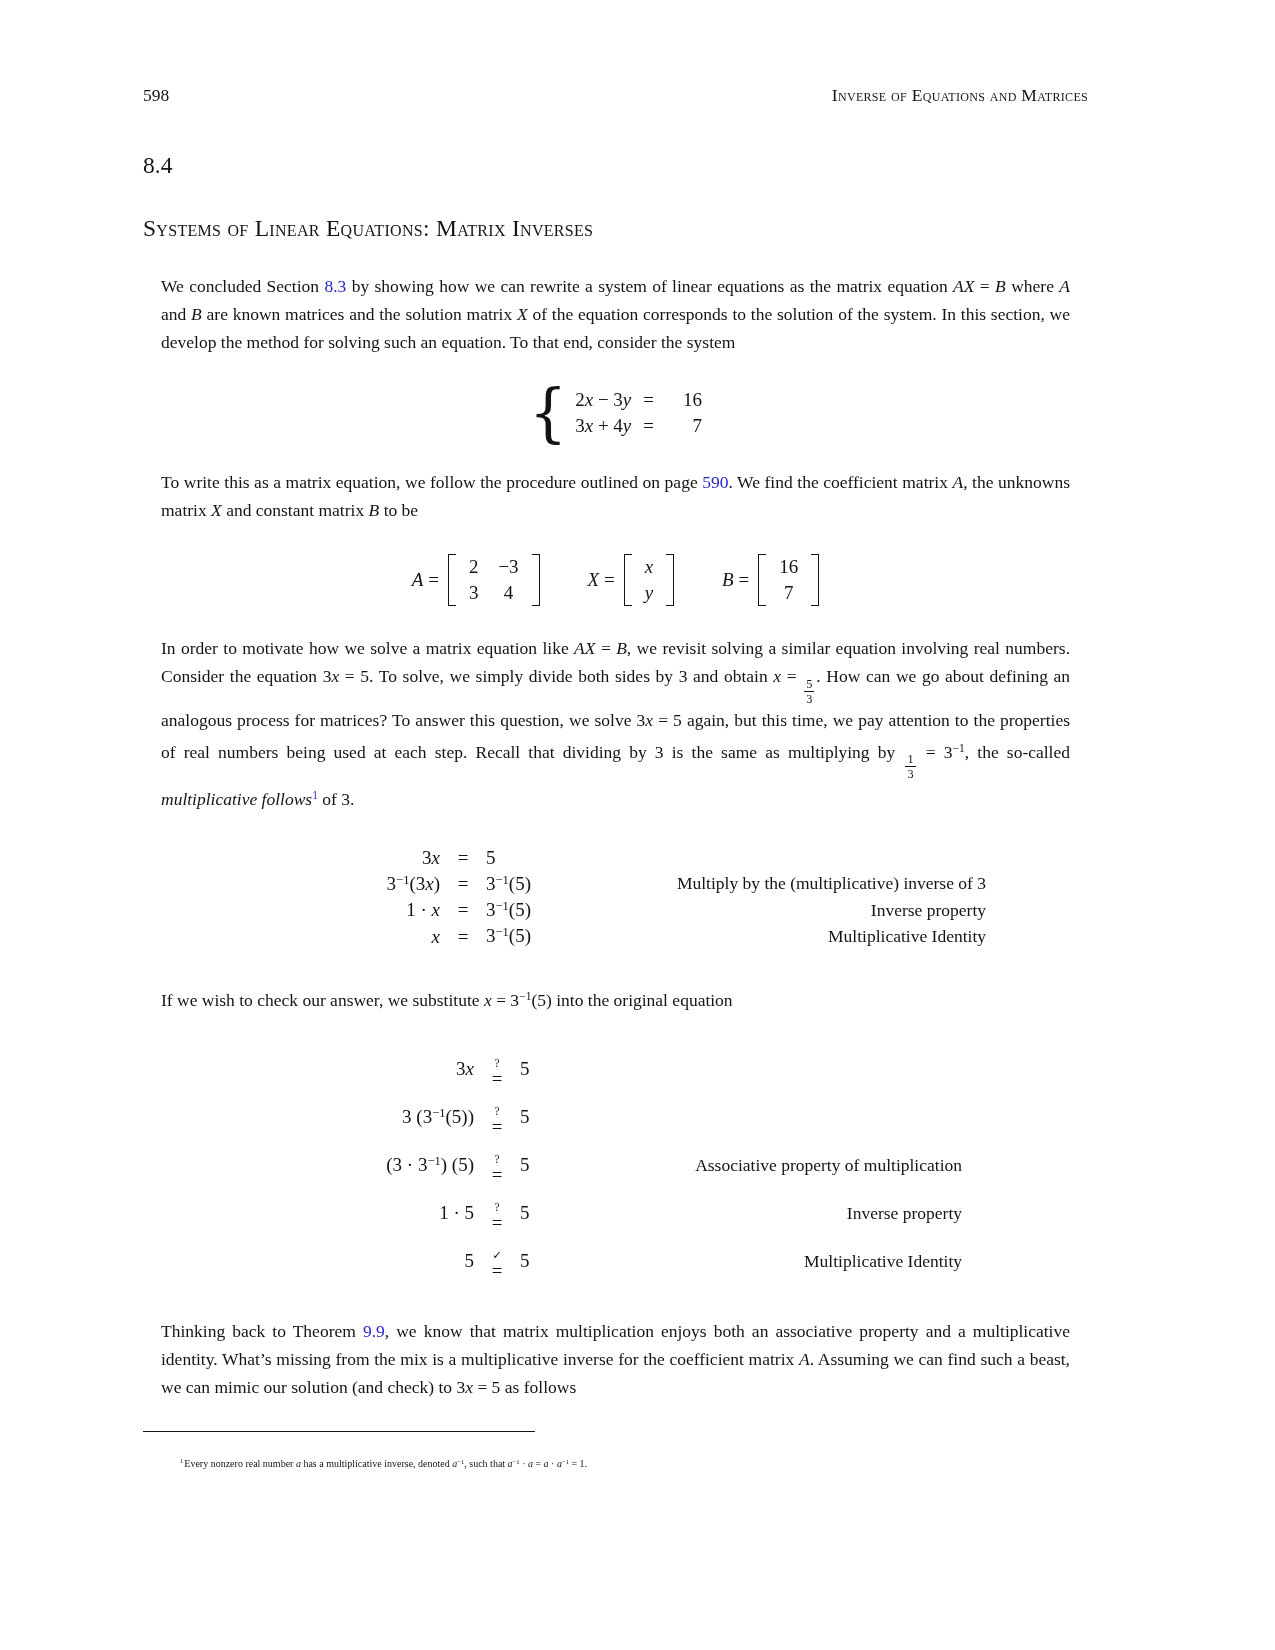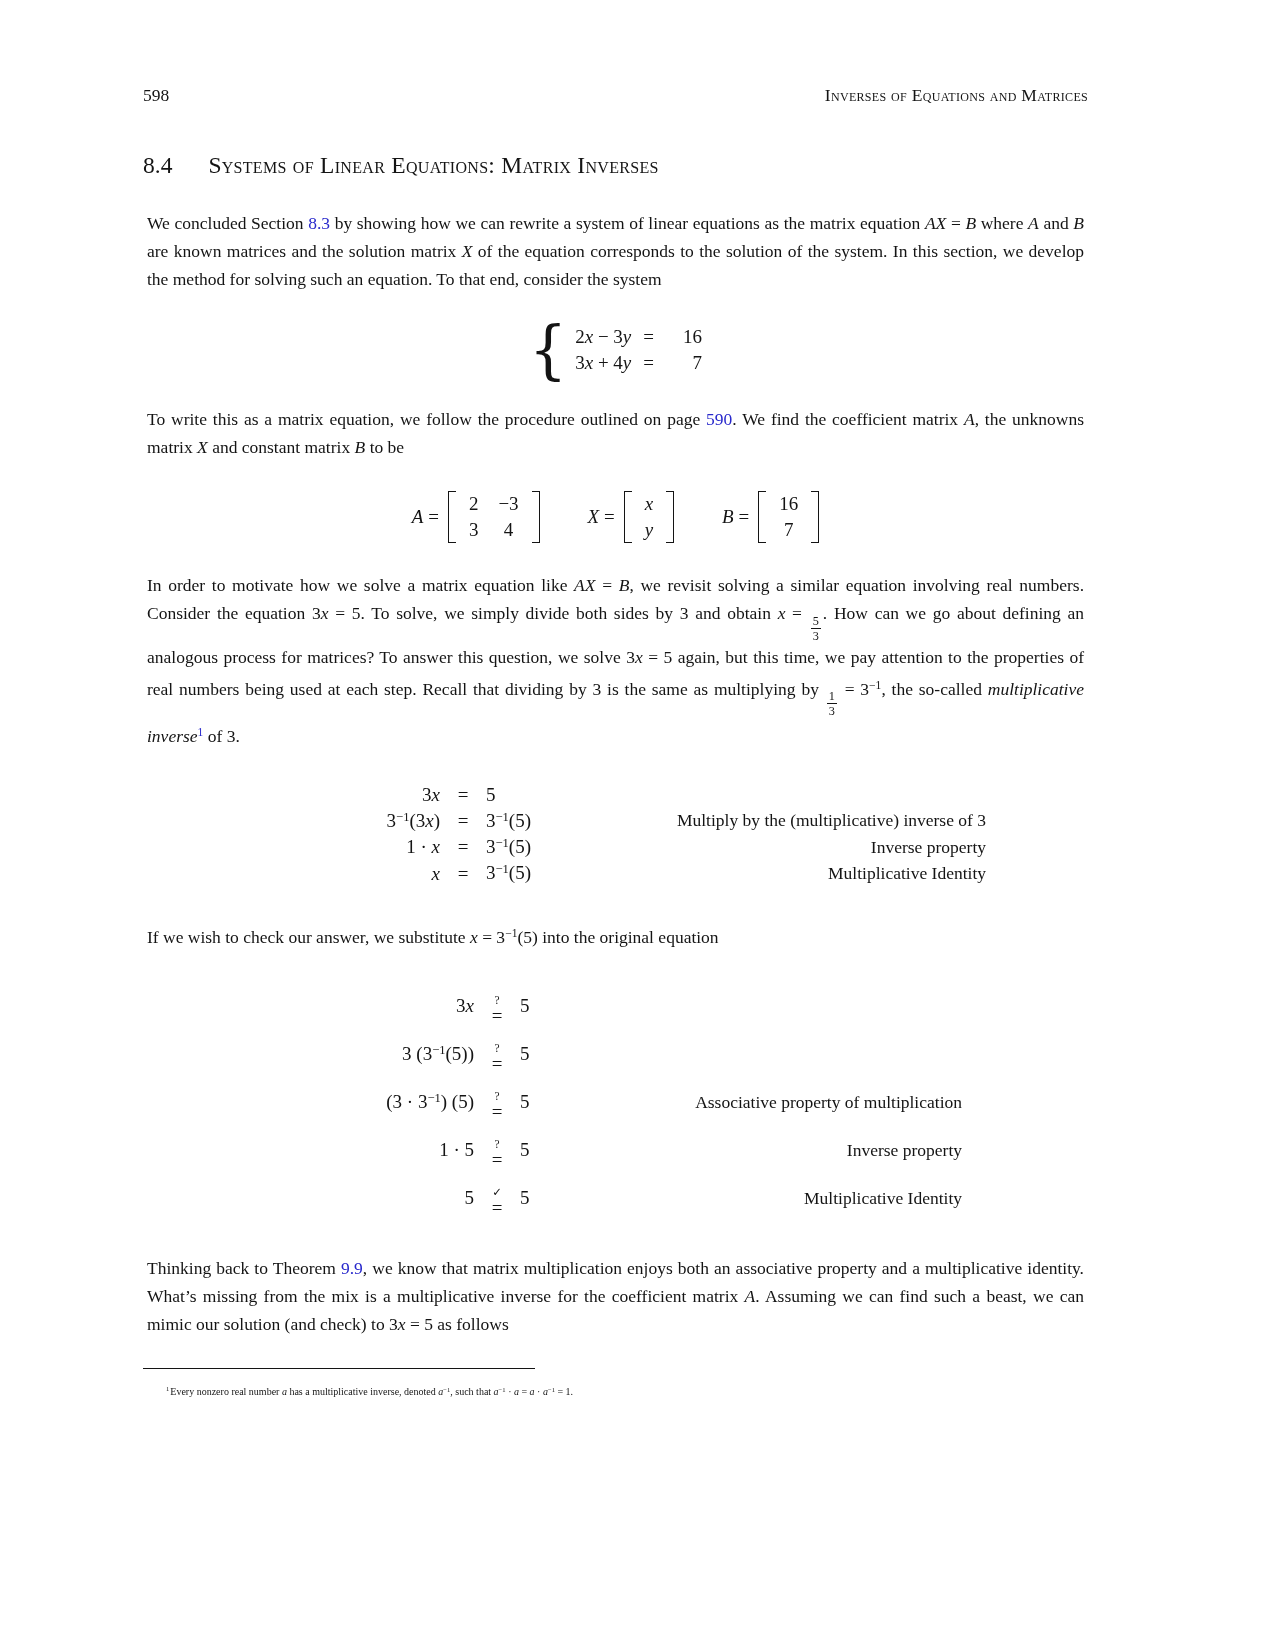"Inverses of Equations and Matrices" span.sc { text: Inverses -> Inverse }
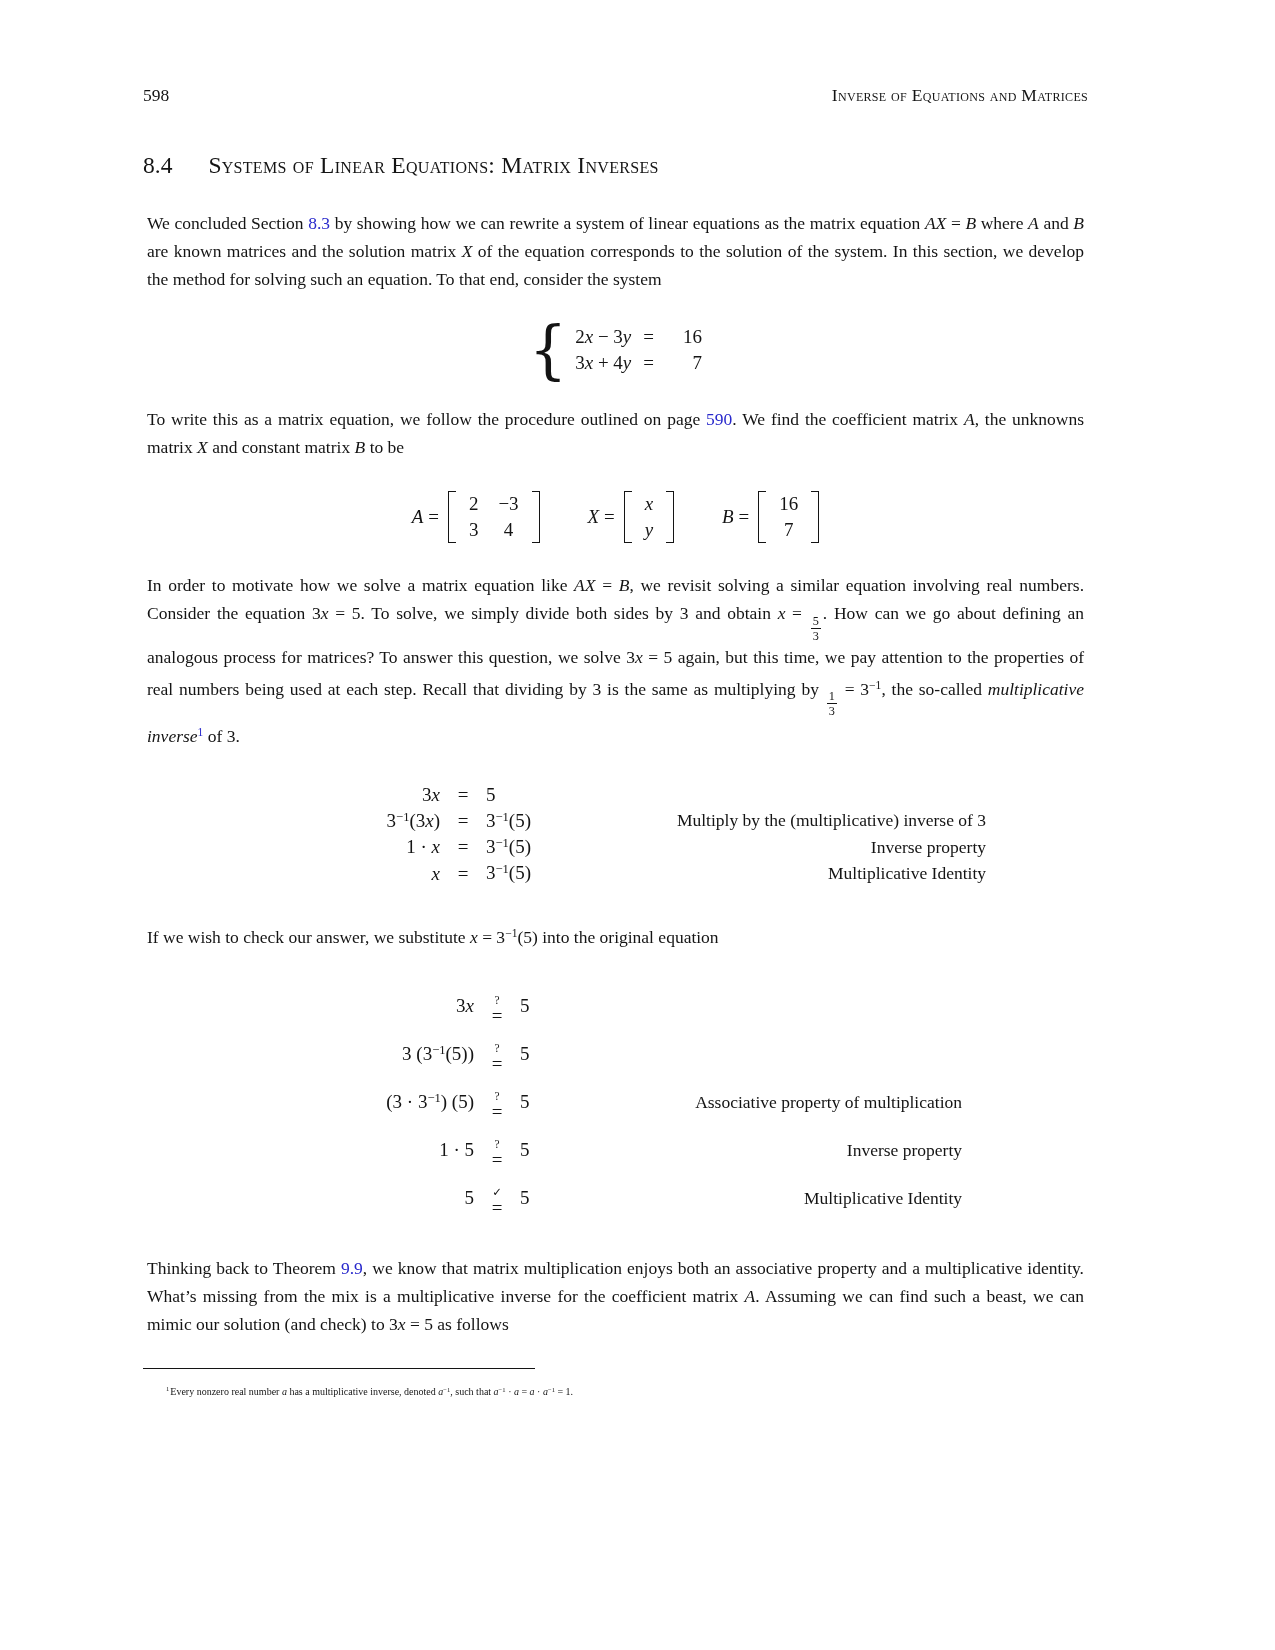"8.4" h1 { flex-direction: none -> column }
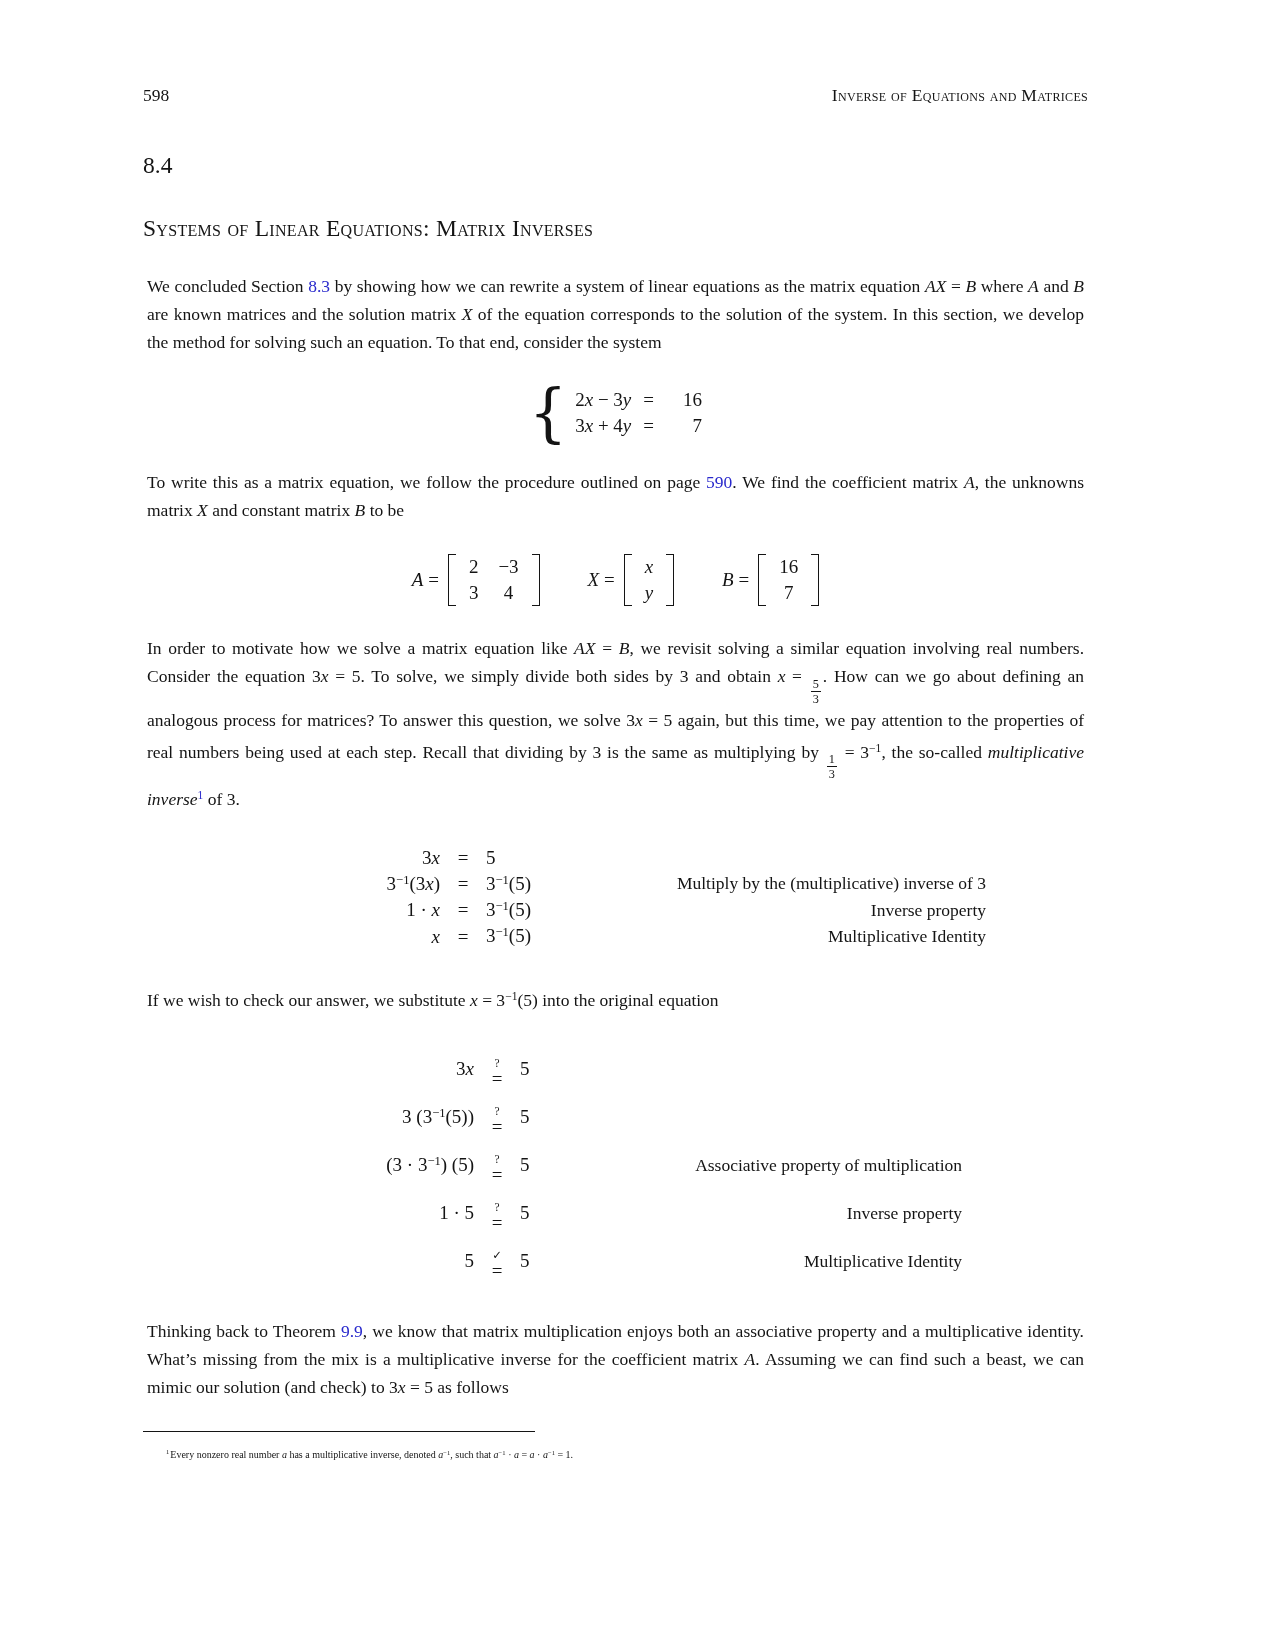"We concluded Section 8.3 by" p { margin: 4px -> 18px }
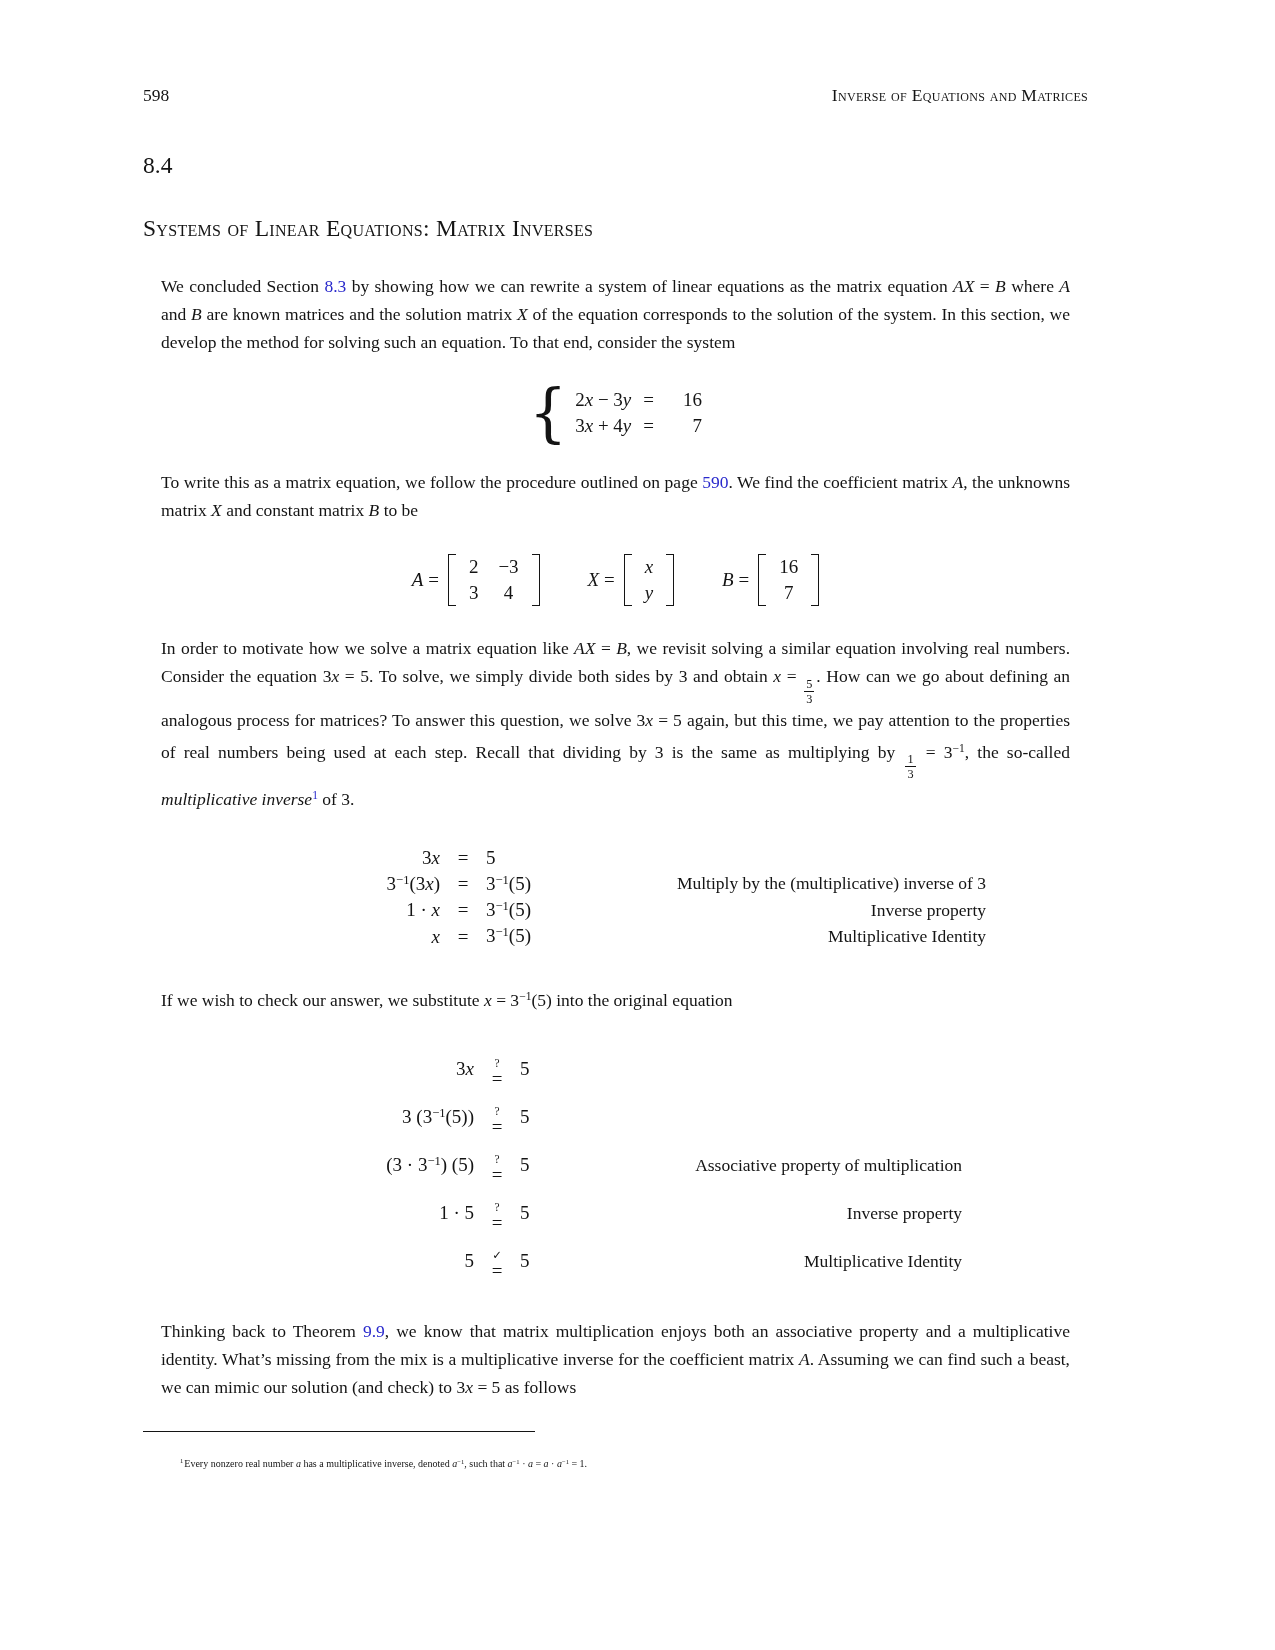"multiplicative inverse" span.i { text: inverse -> follows }
